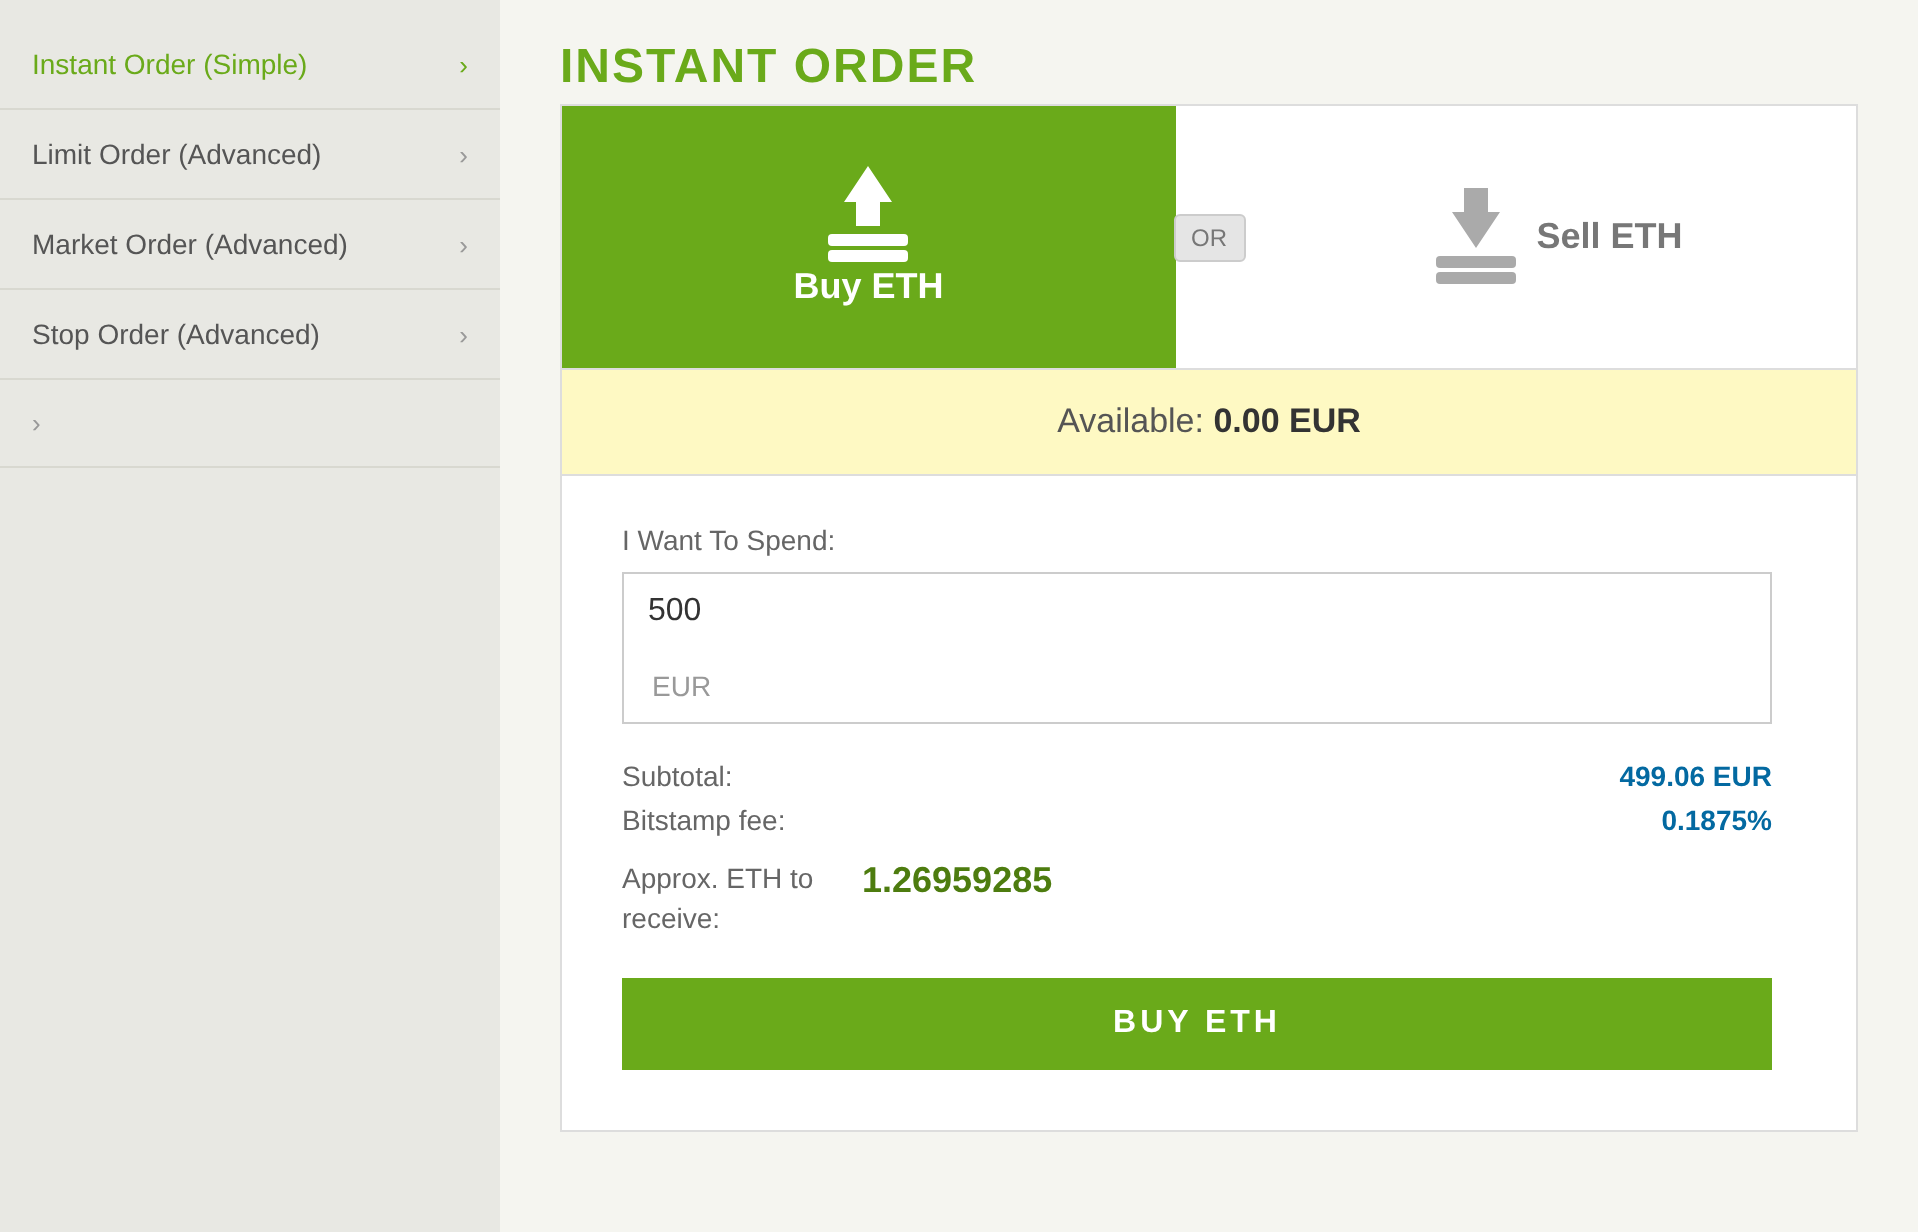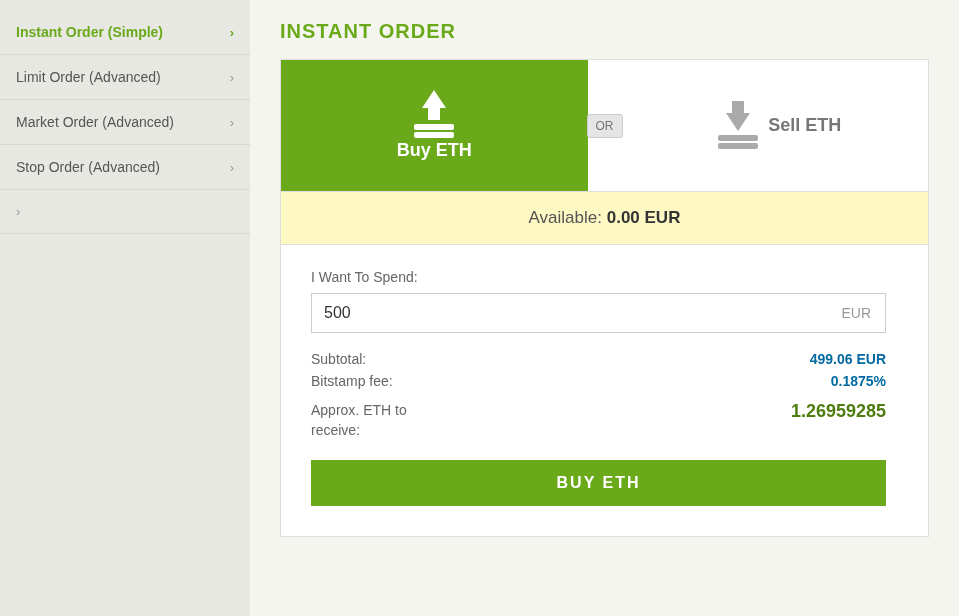"Instant Order (Simple)" .sidebar-item.active { font-weight: bold -> normal }
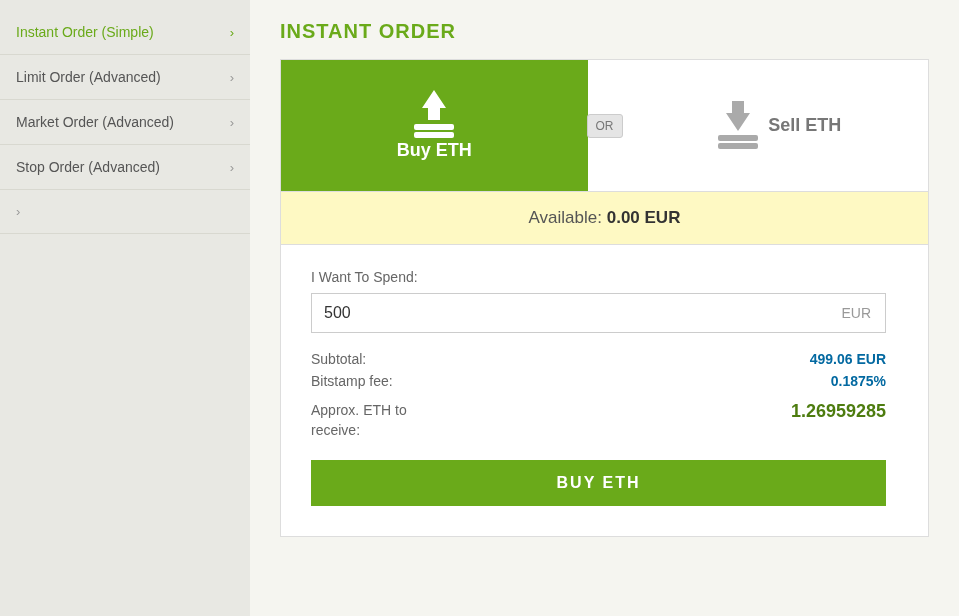"INSTANT ORDER" .page-title { font-size: 20px -> 24px; margin-bottom: 16px -> 4px }
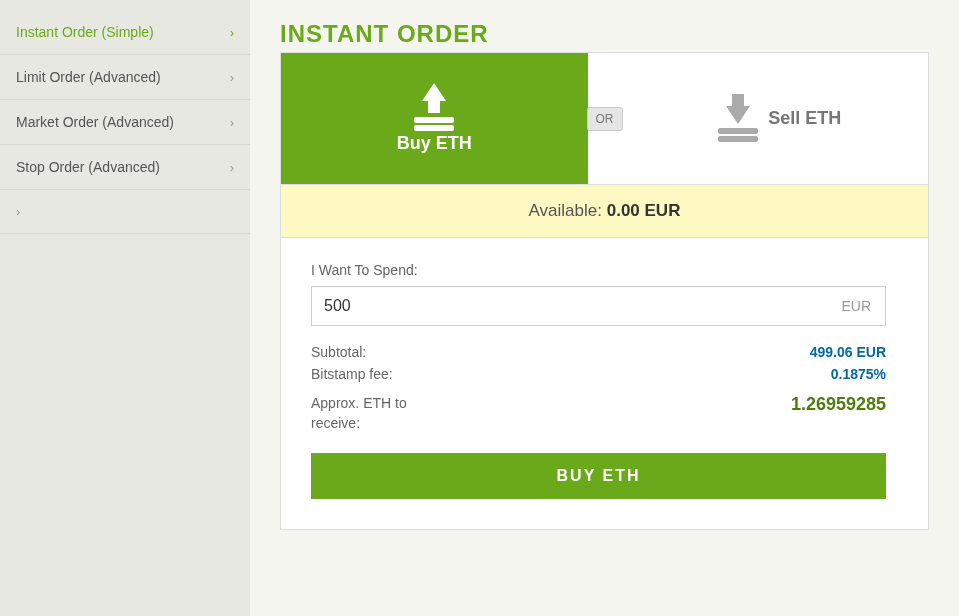"500" .input-group { flex-direction: none -> column }
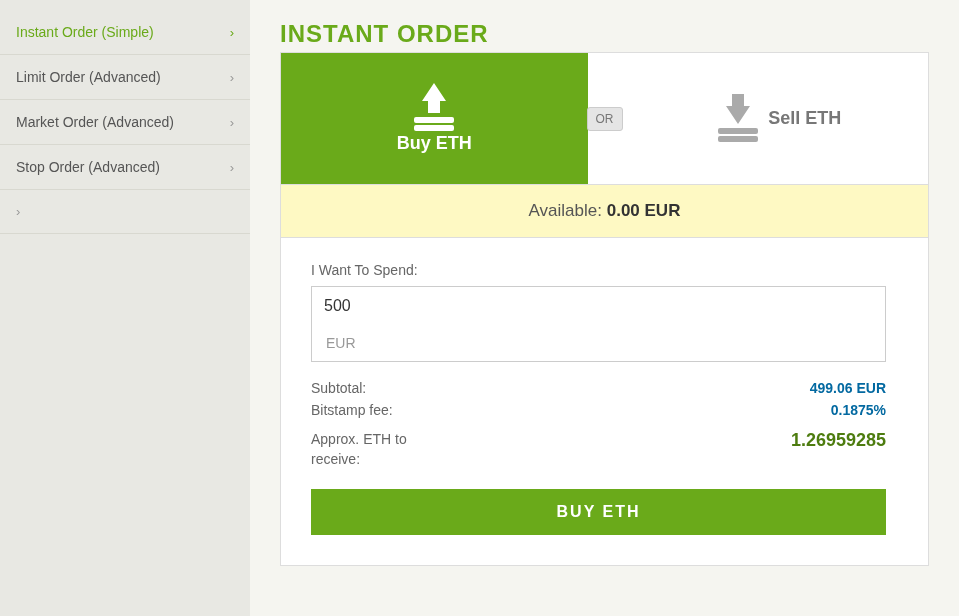"Approx. ETH to receive:" .approx-row { justify-content: space-between -> flex-start }
